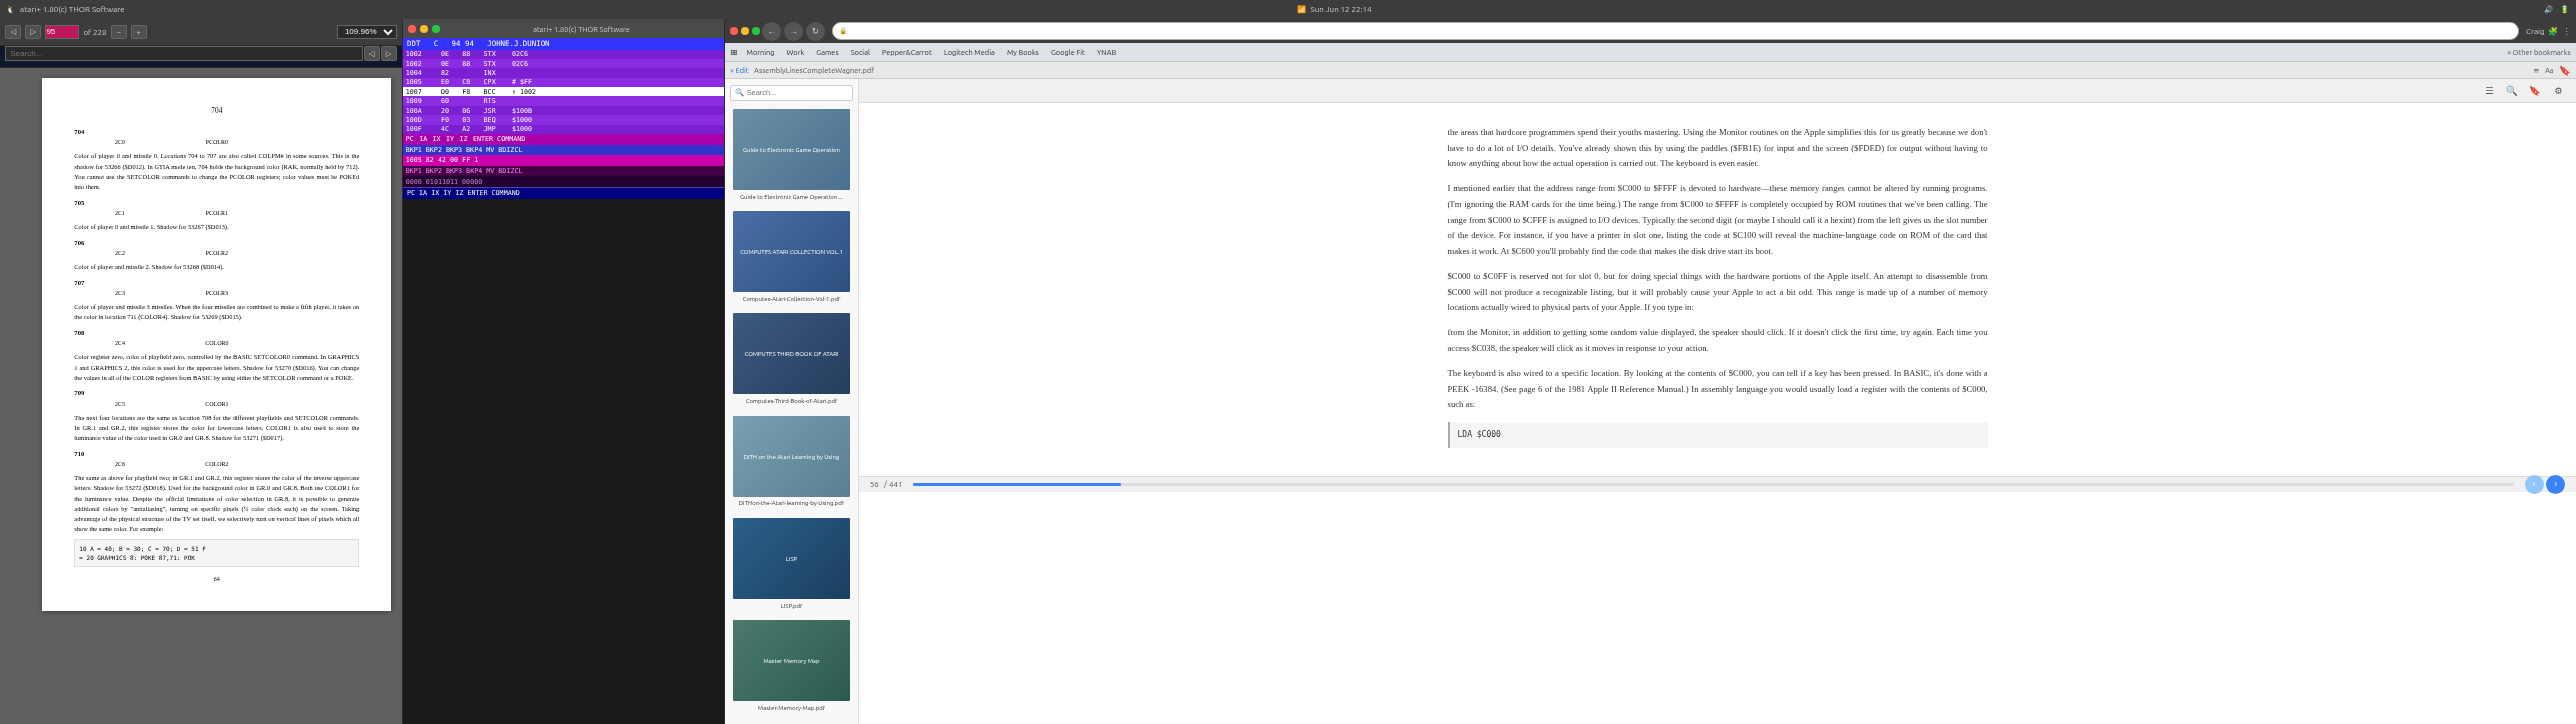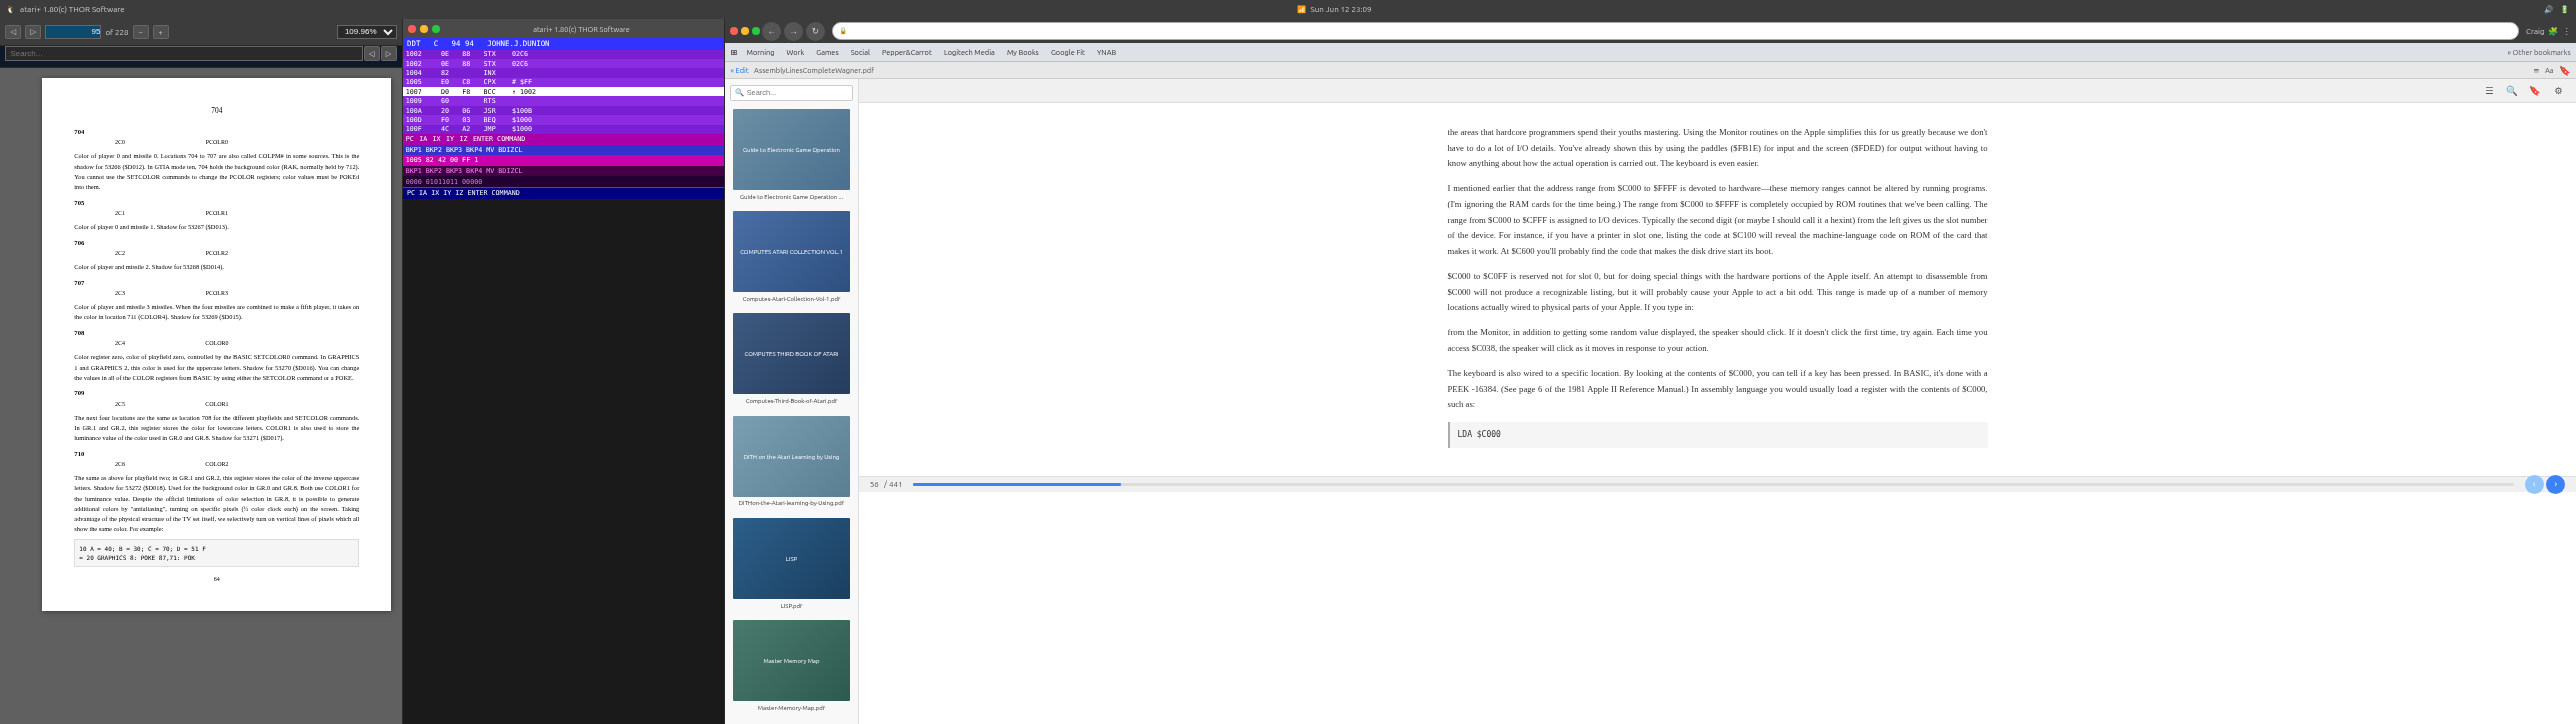"Sun Jun 12 23:09" span { text: 23:09 -> 22:14 }
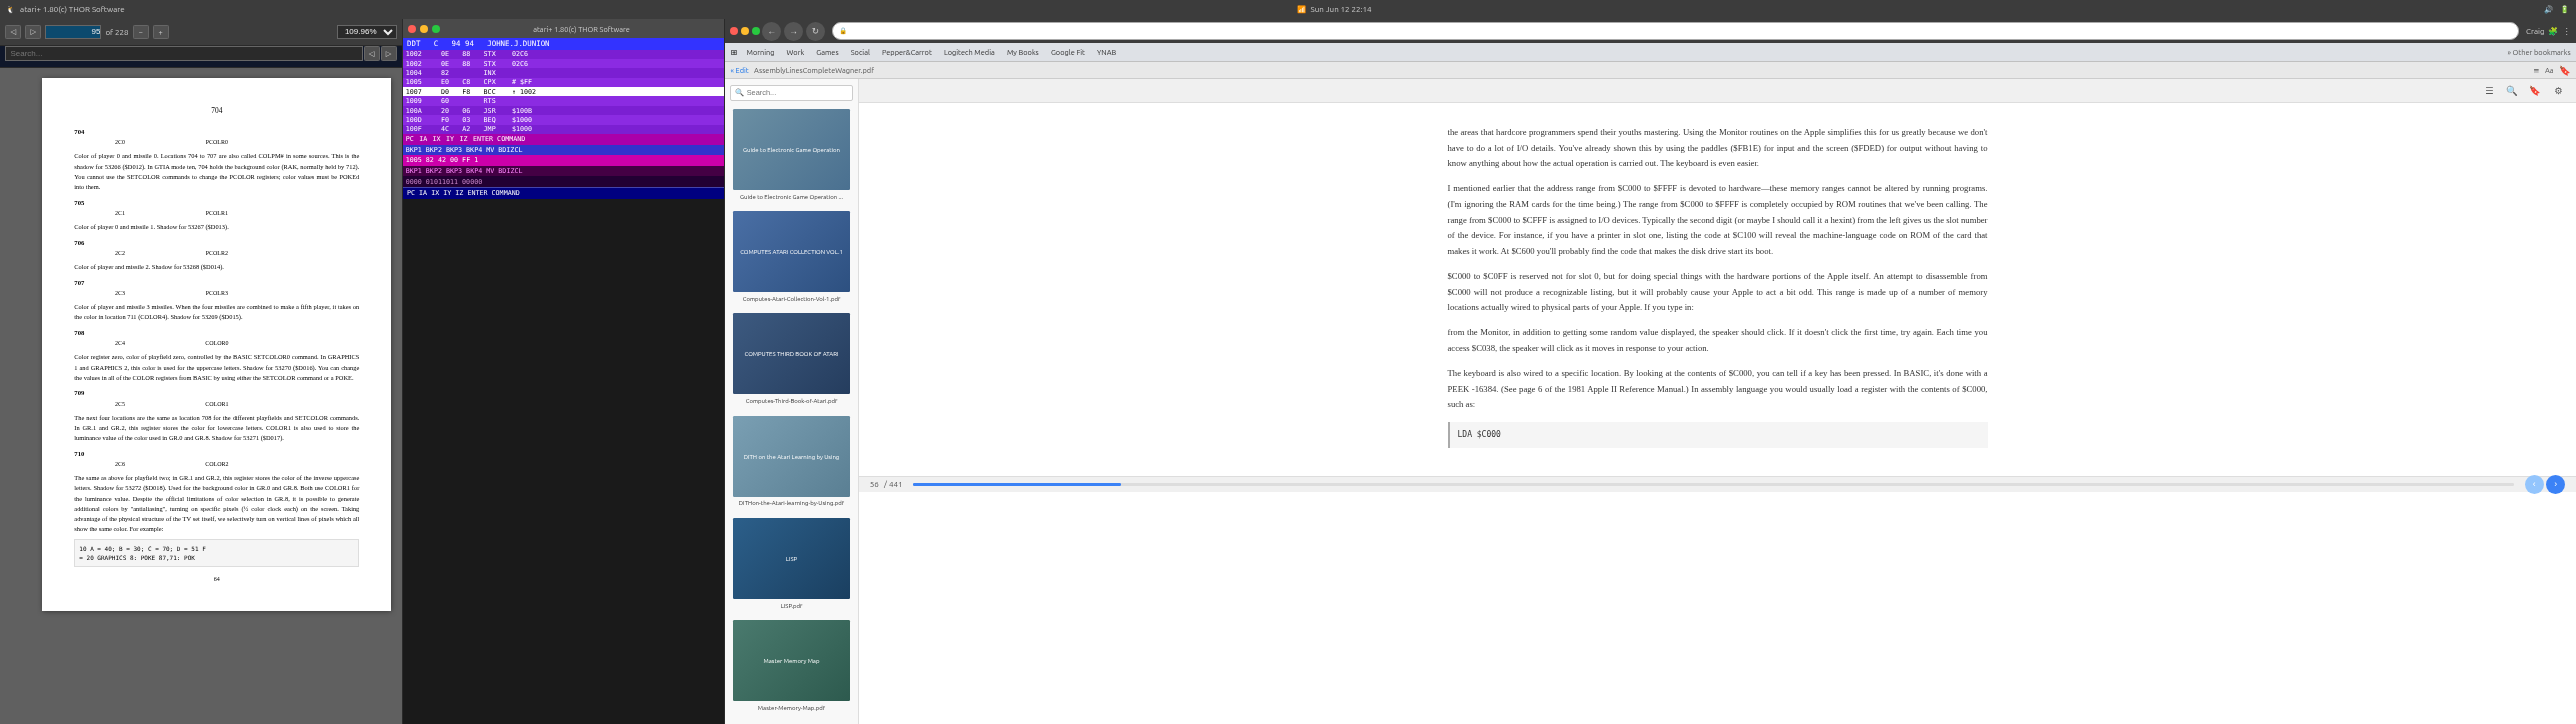"95" #pdf-page-input { background: #0c4a6e -> #be185d; text-align: right -> left; width: 56px -> 34px }
